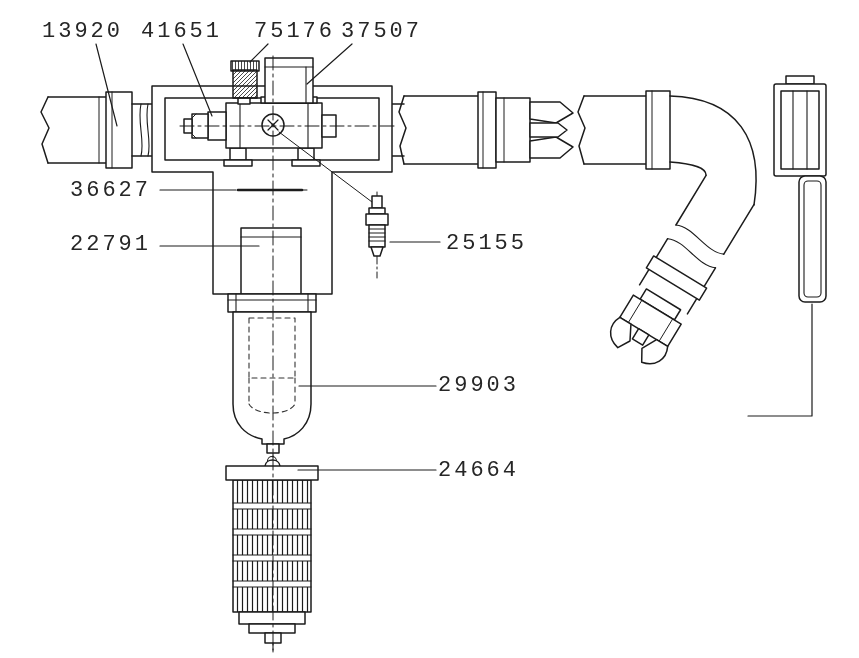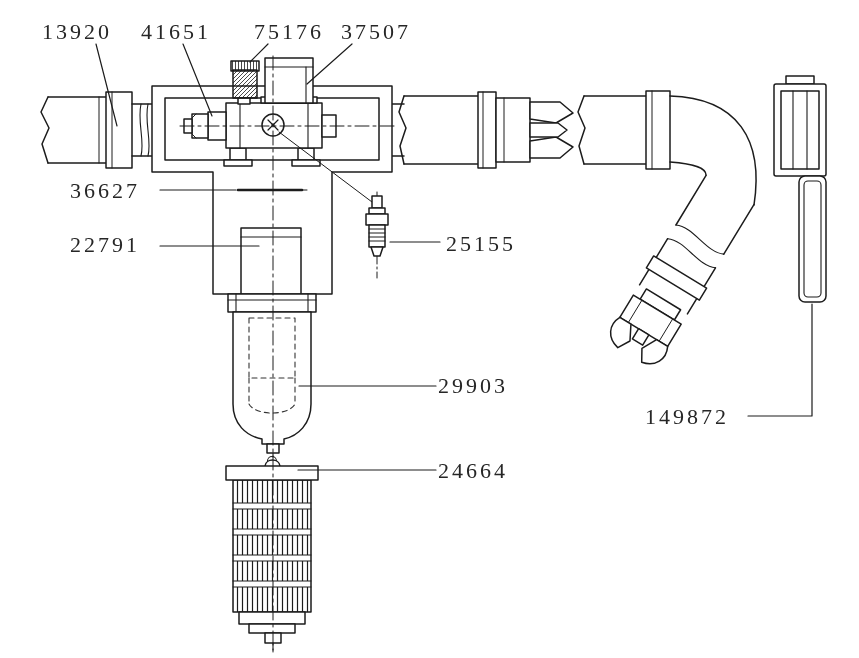"13920" .canvas { font-family: Liberation Serif, serif -> Liberation Mono, monospace }
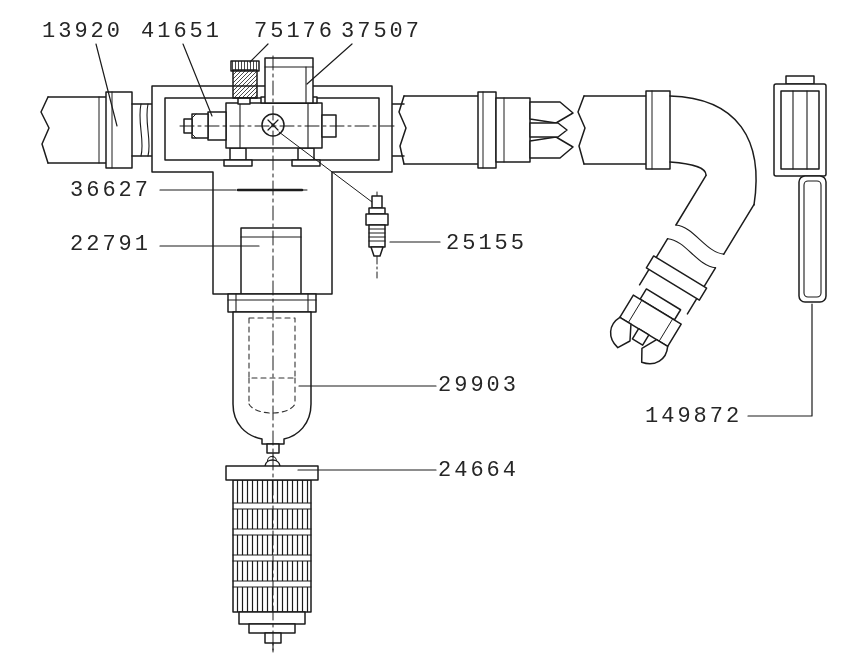"149872" div.lbl { html: <div>149872</div> -> none }
